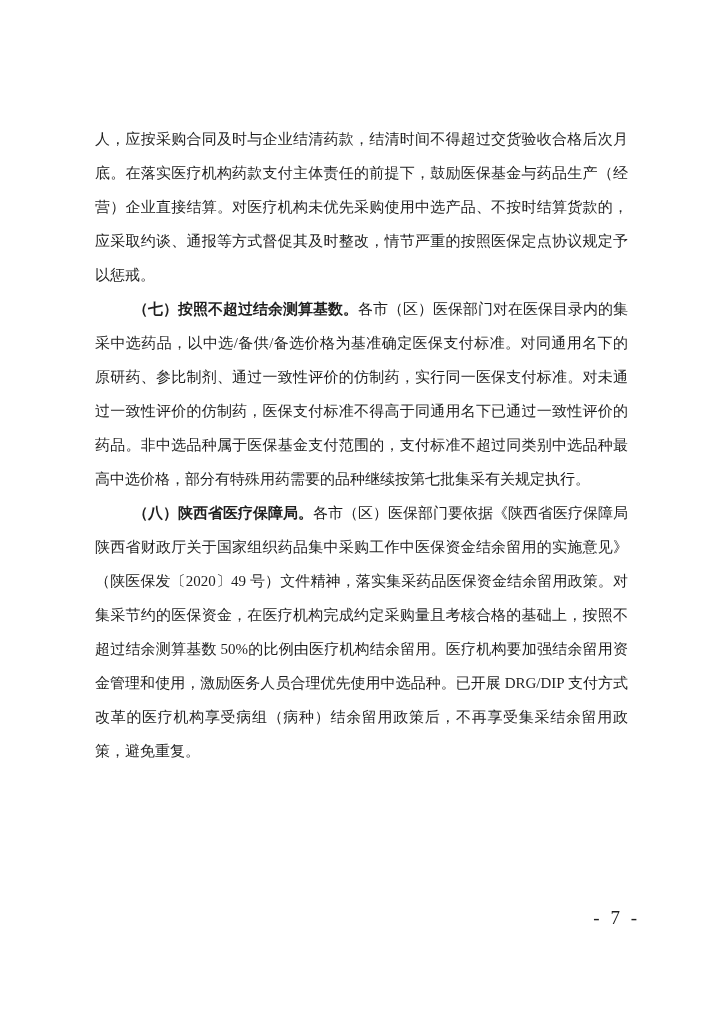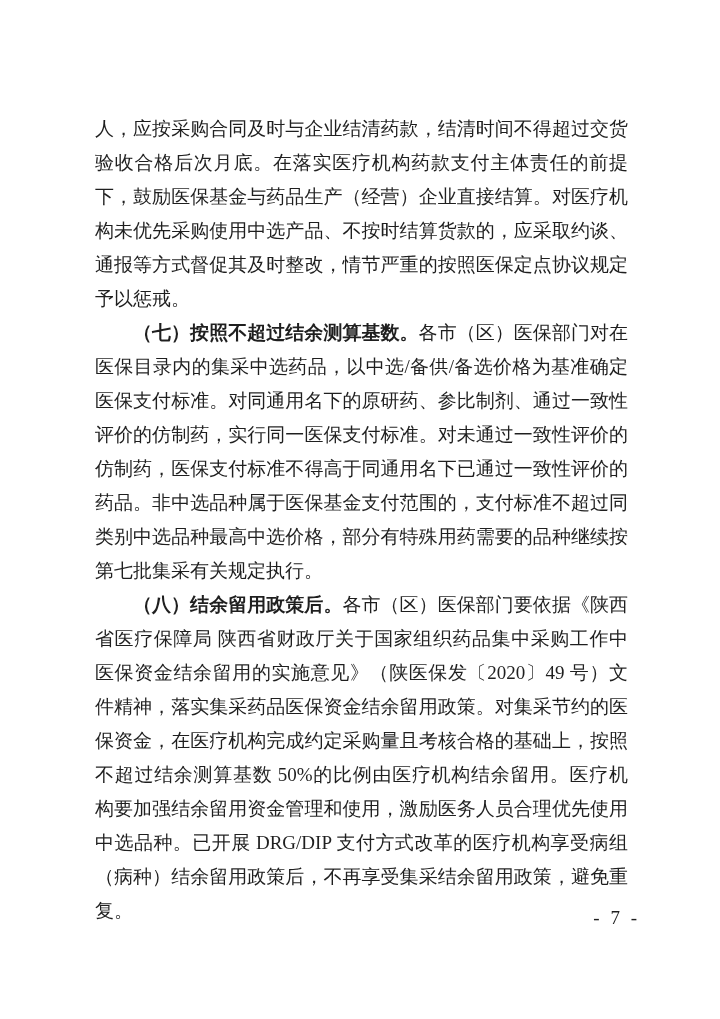"人，应按采购合同及时与企业结清药款，结清时间不得超过交货验收合格后次月底。在落实" .text-block { font-size: 19px -> 15px; top: 112px -> 122px }
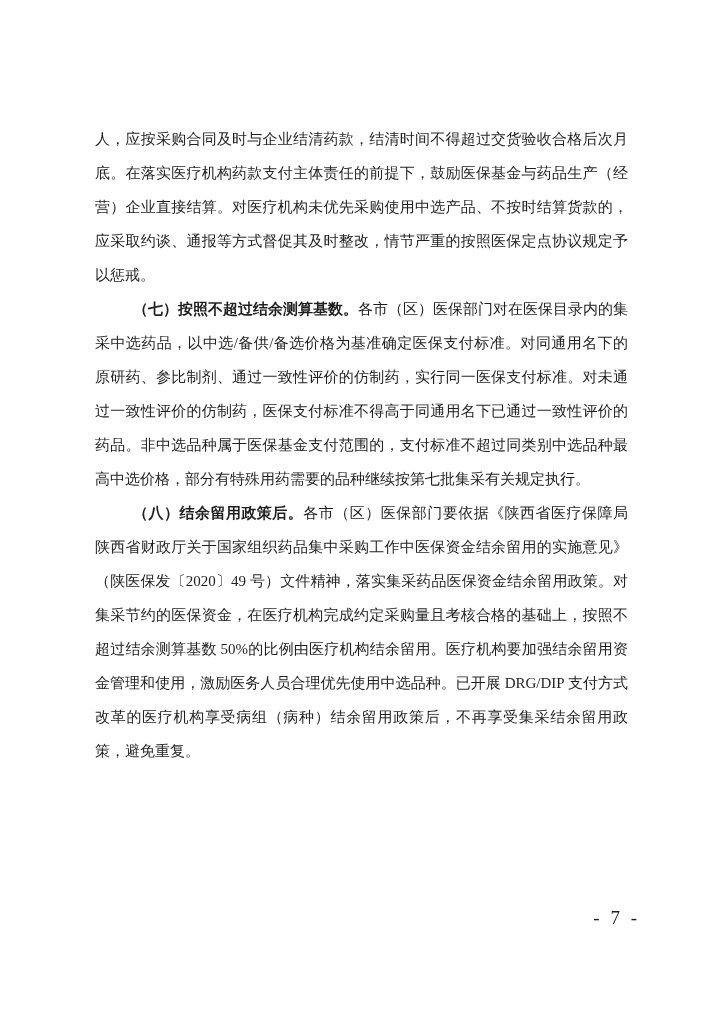"（八）结余留用政策后。" span.run-bold { text: 结余留用政策后 -> 陕西省医疗保障局 }
